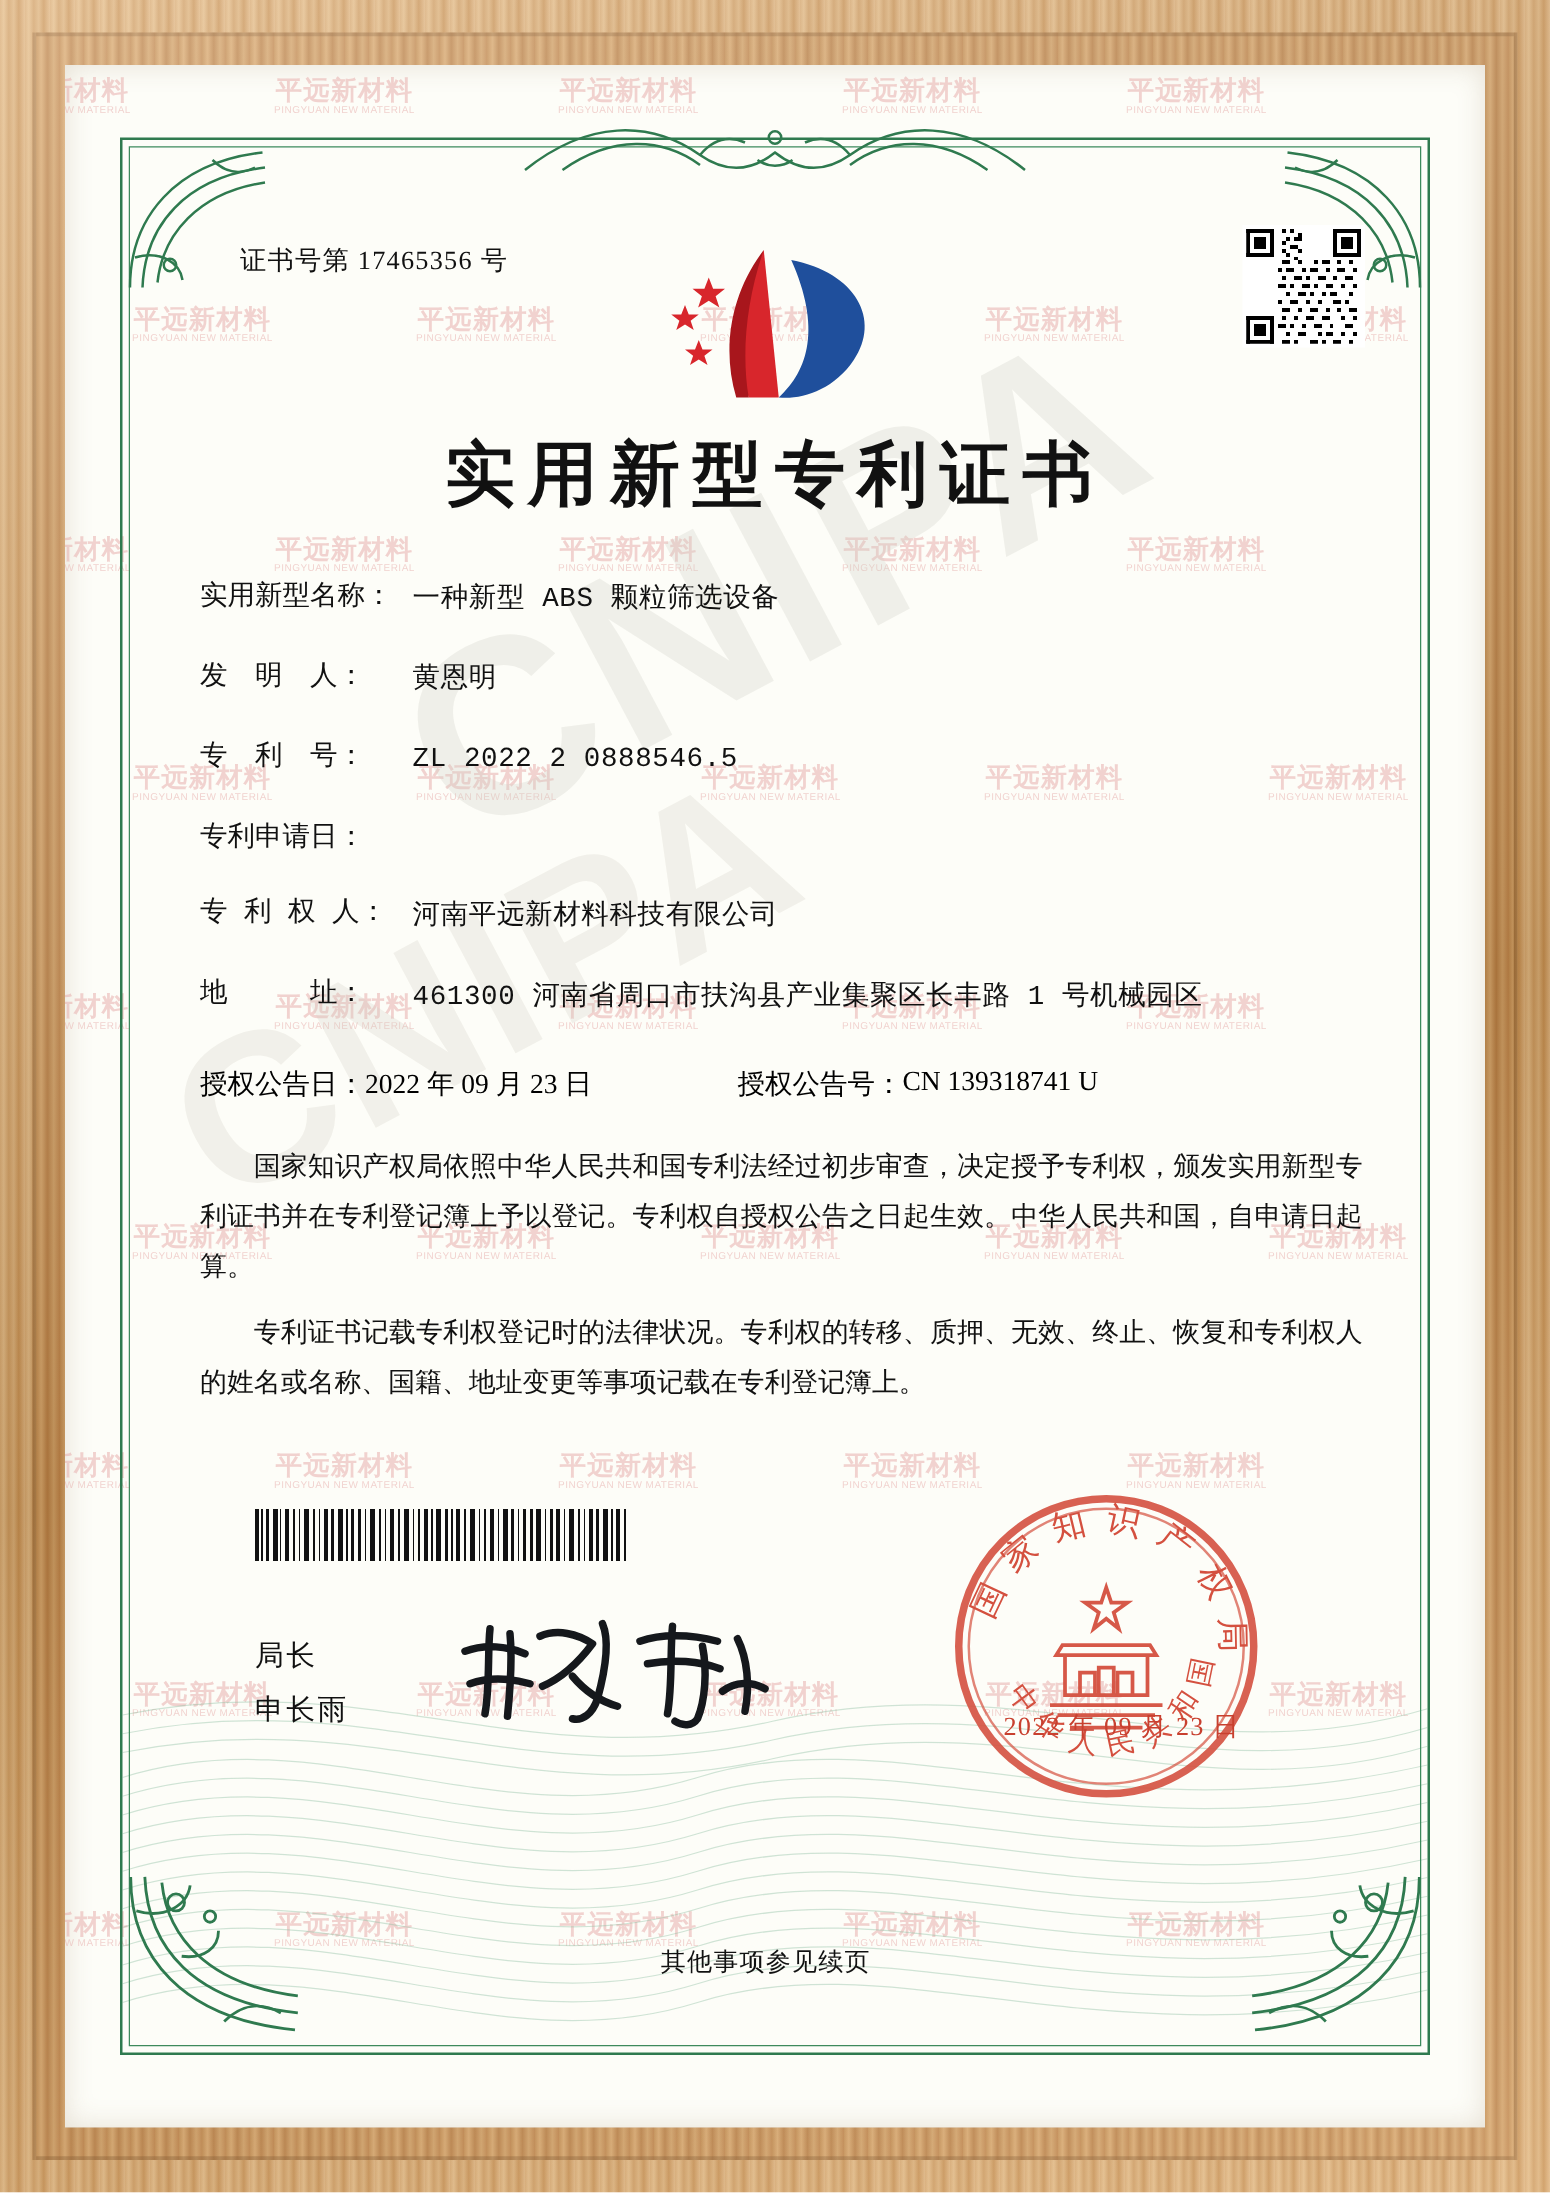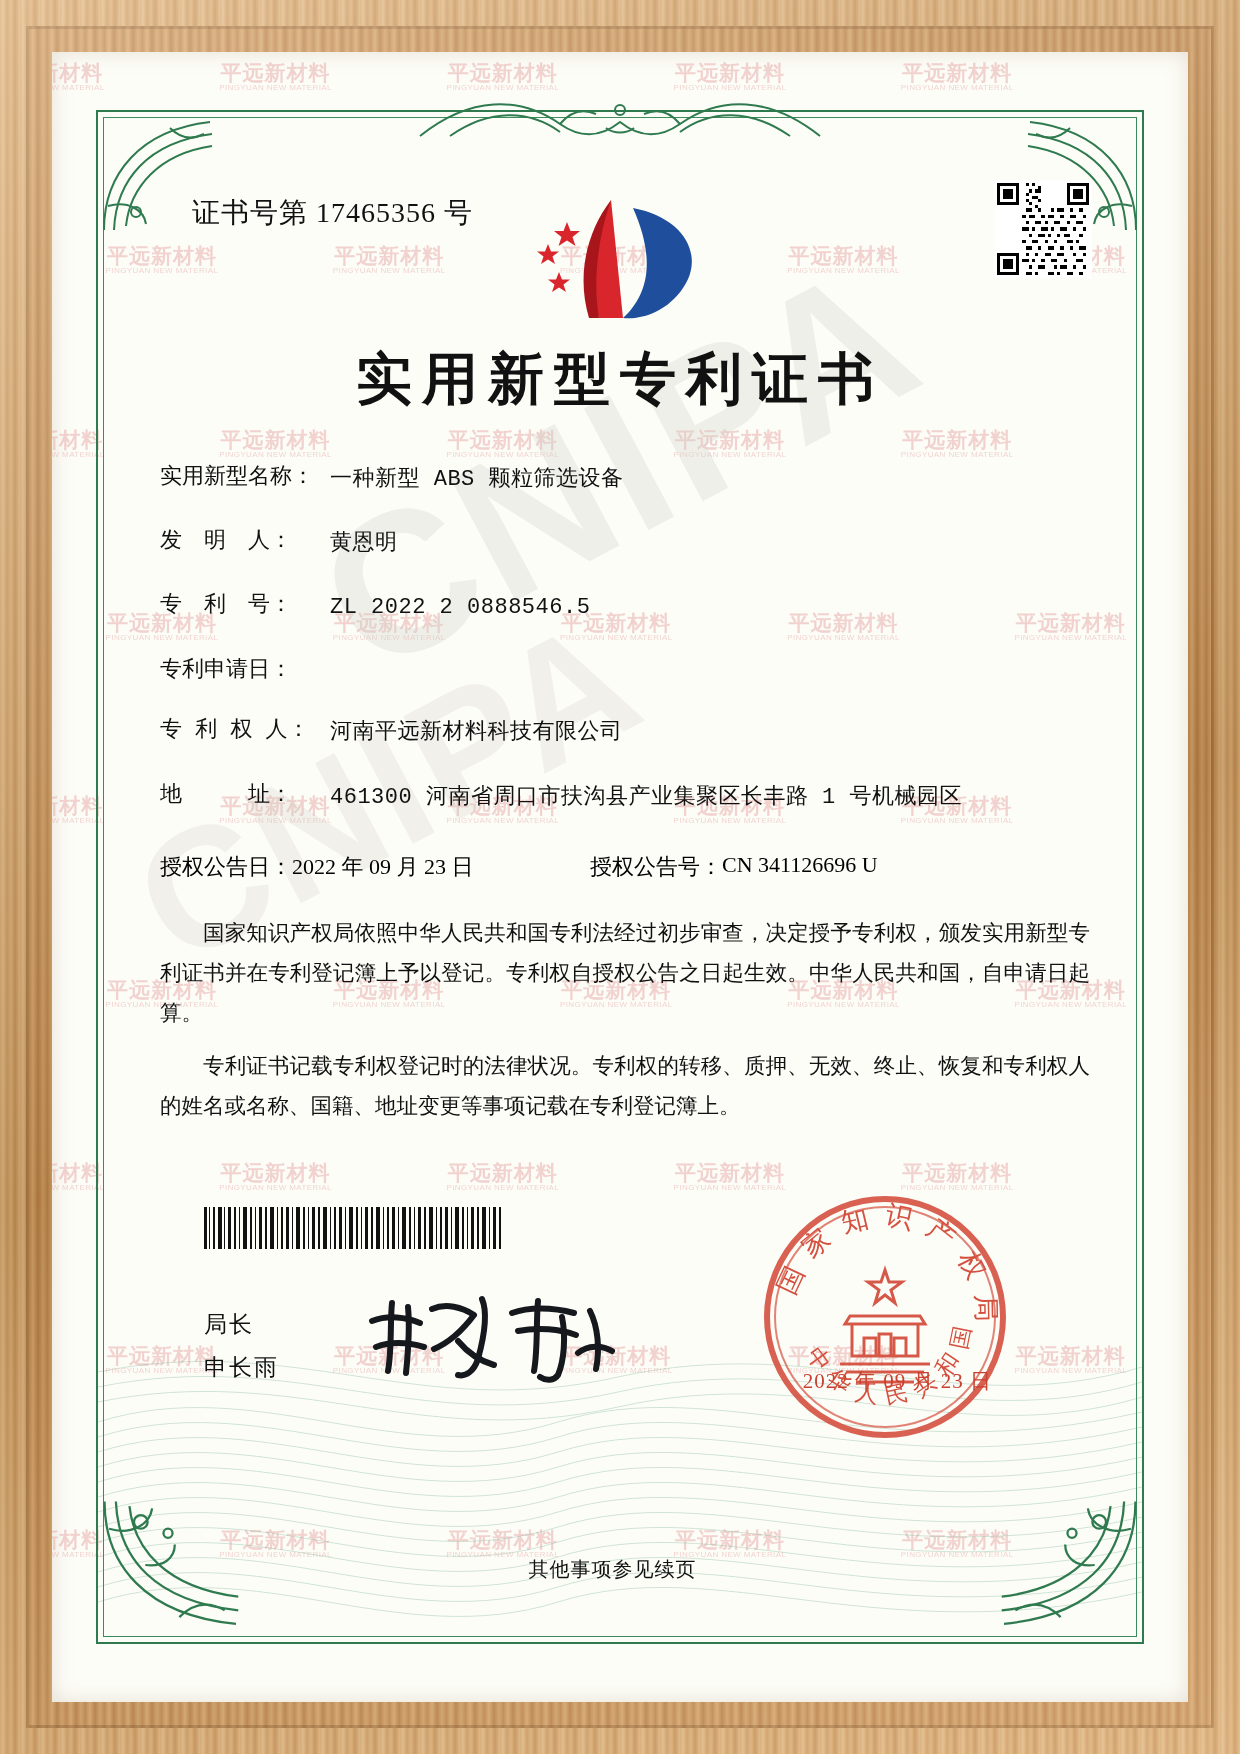"证书号第 17465356 号" .cert-no { font-size: 28px -> 21px }
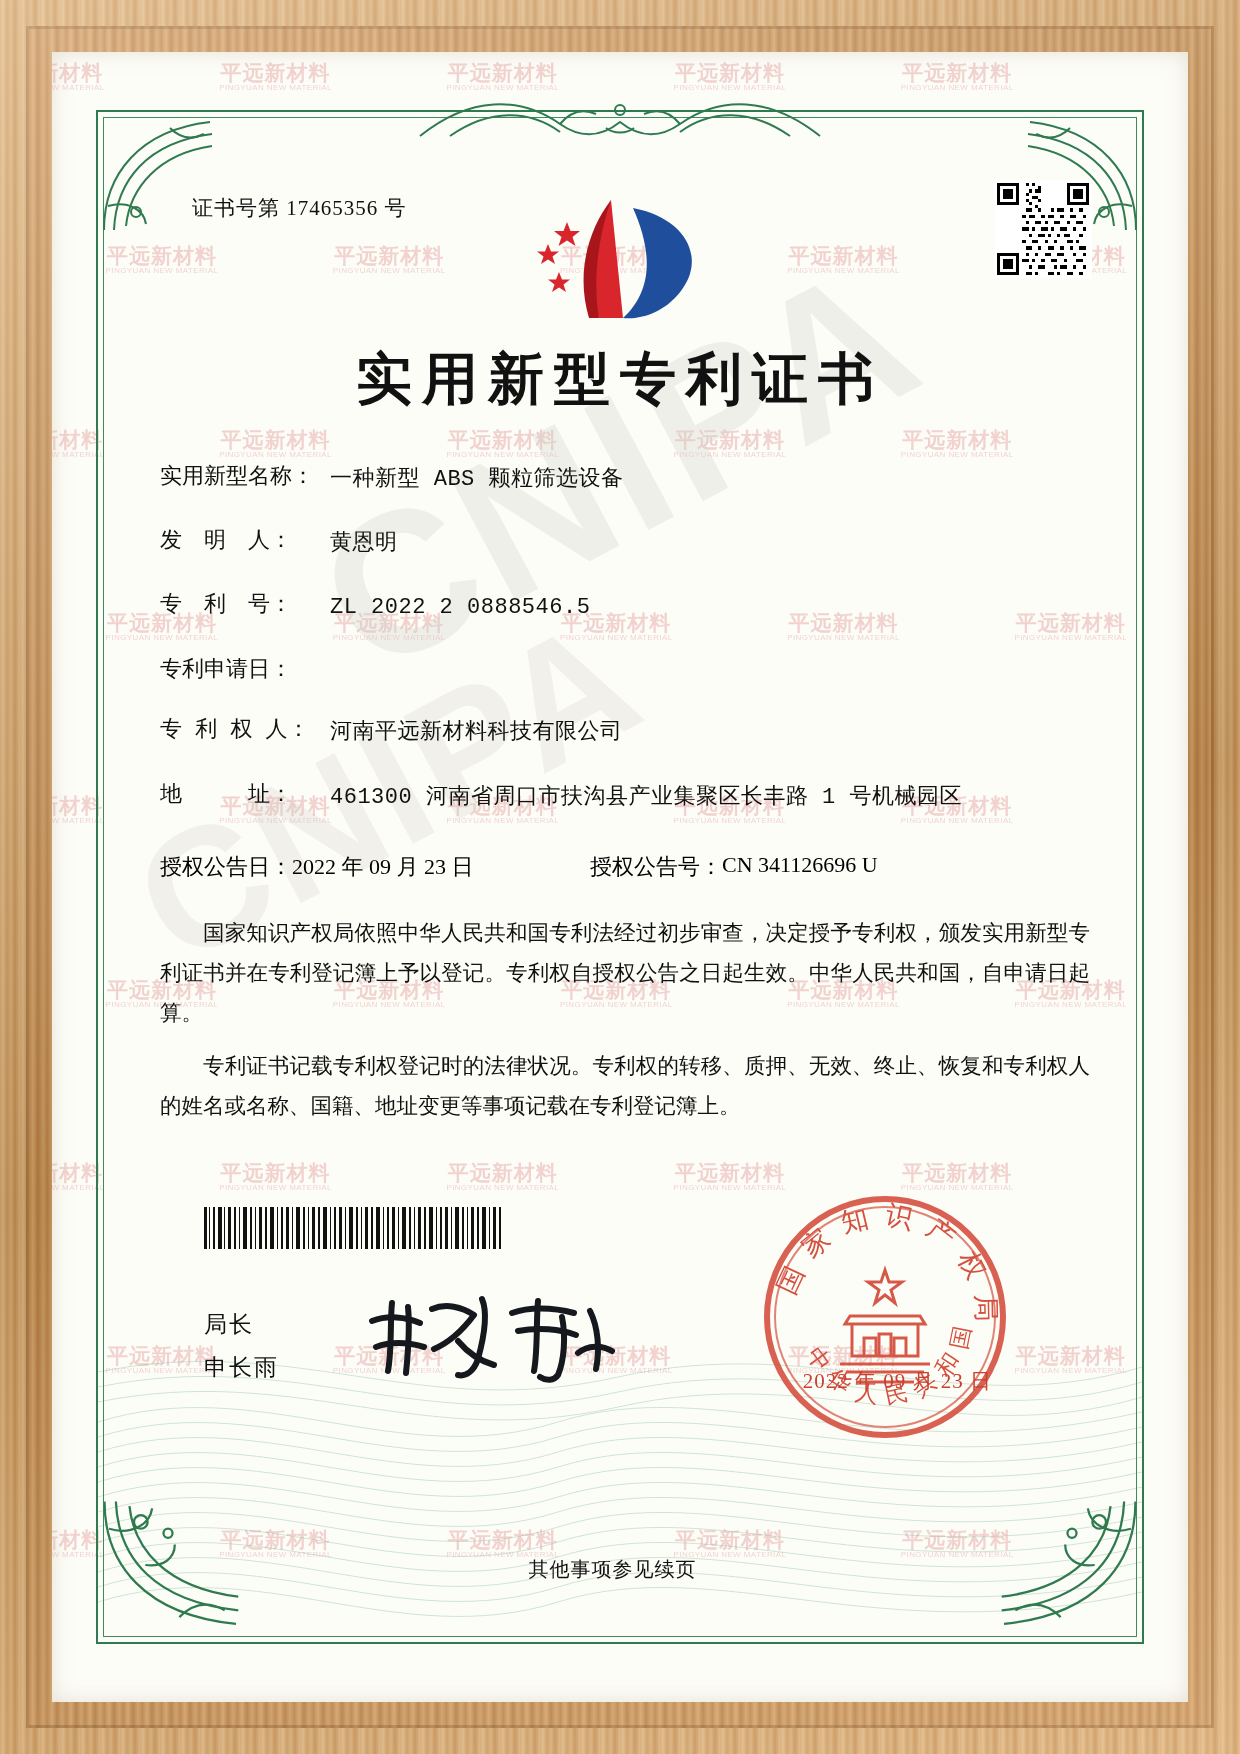"CN 341126696 U" span { text: 341126696 -> 139318741 }
